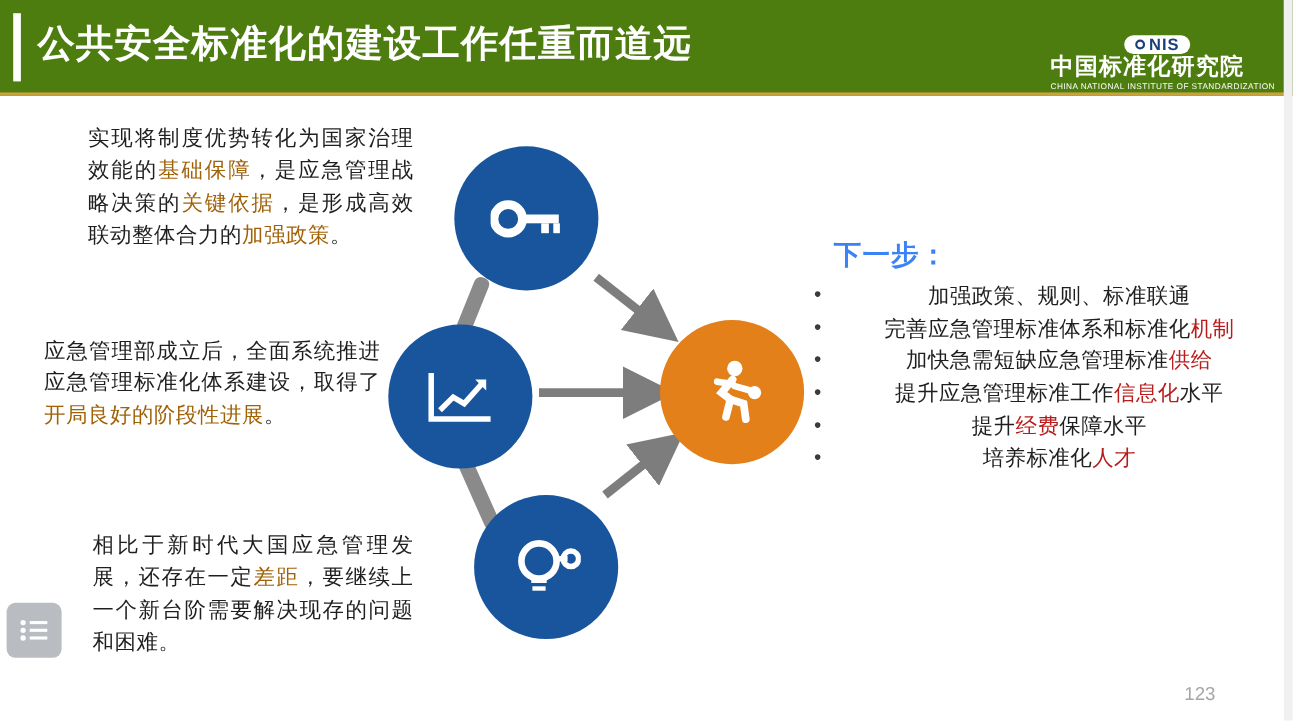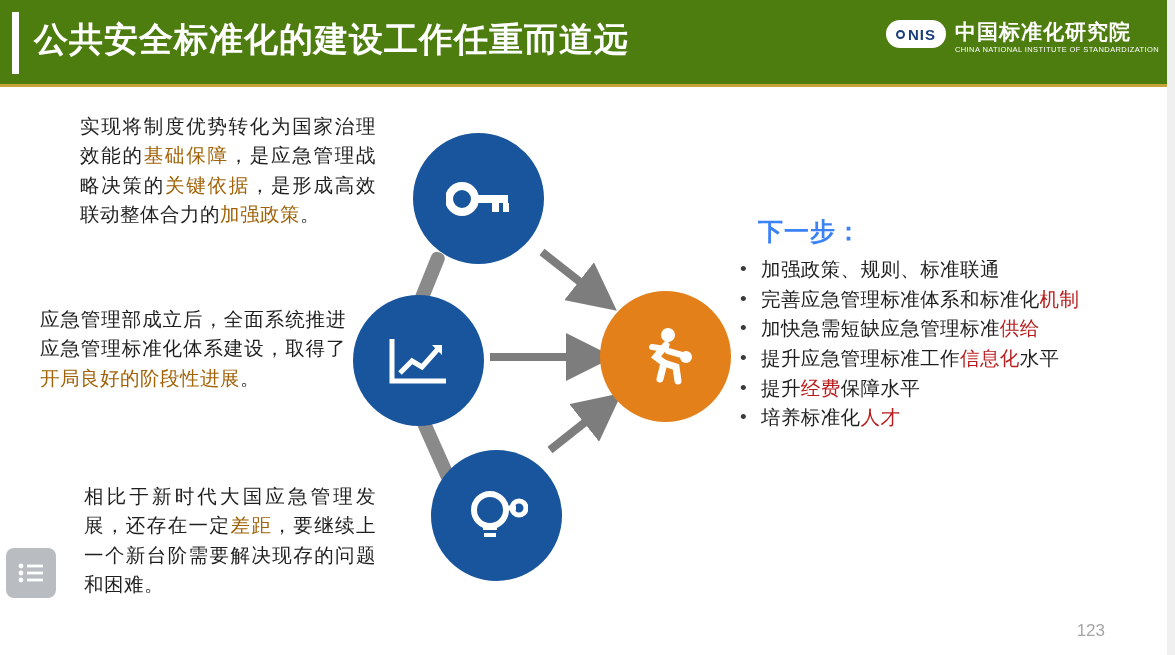"NIS" .logo { align-items: none -> center; flex-direction: none -> column; top: 20px -> 32px }
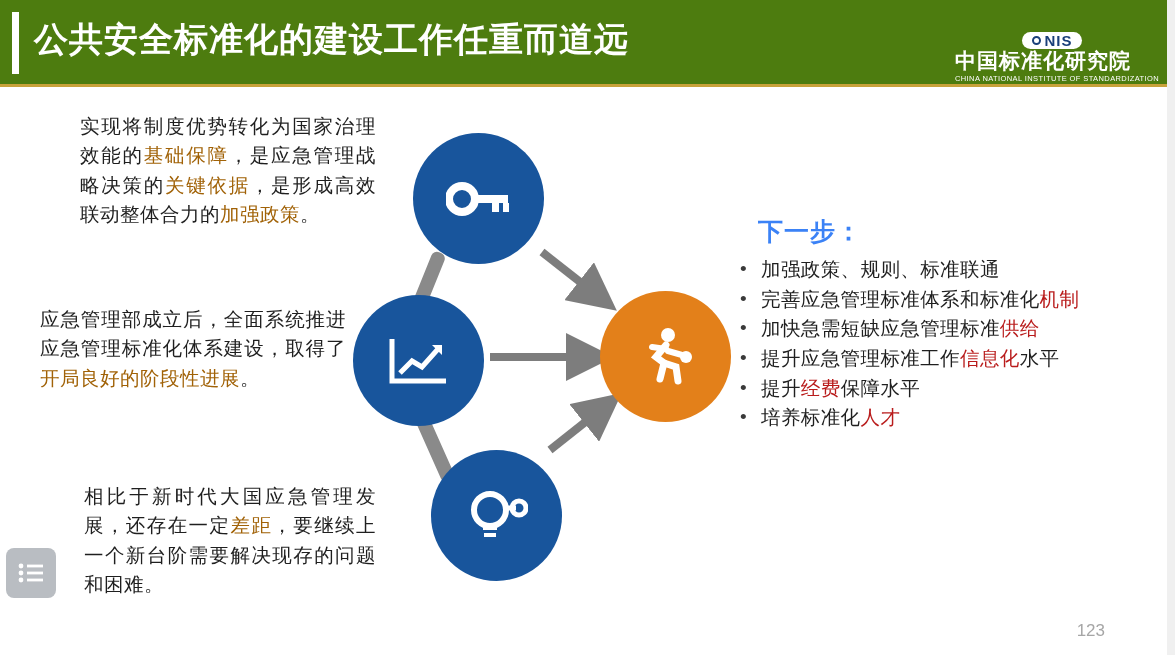"加强政策、规则、标准联通" .bullets { text-align: none -> center }
